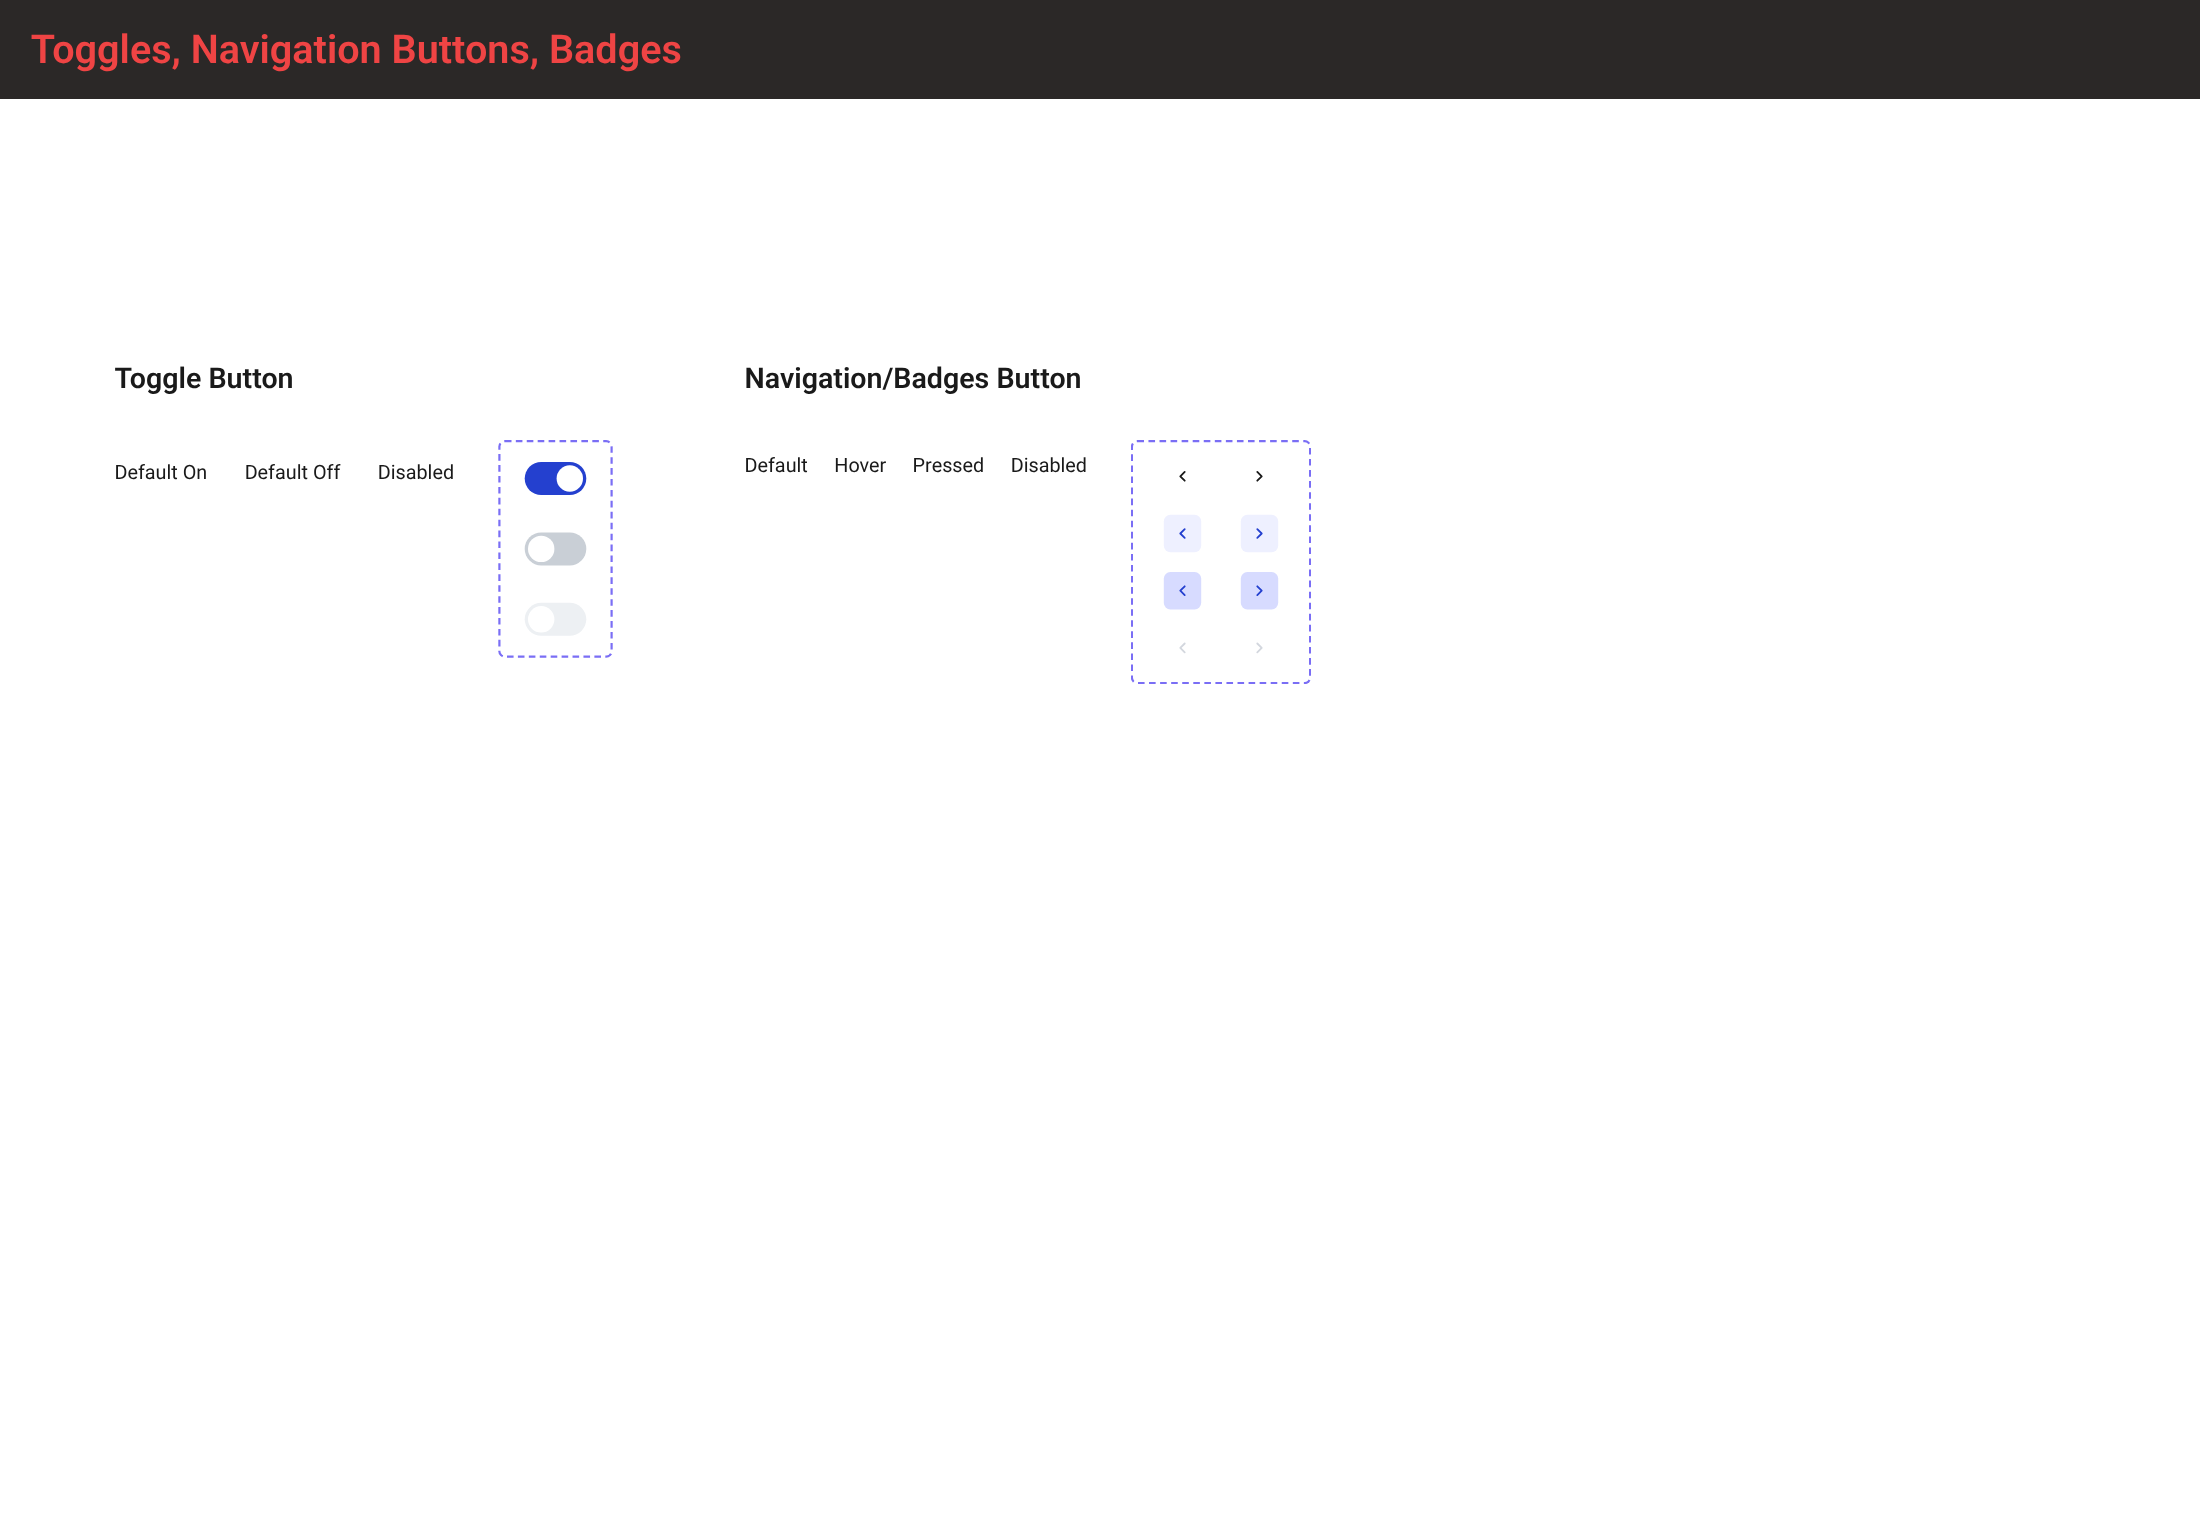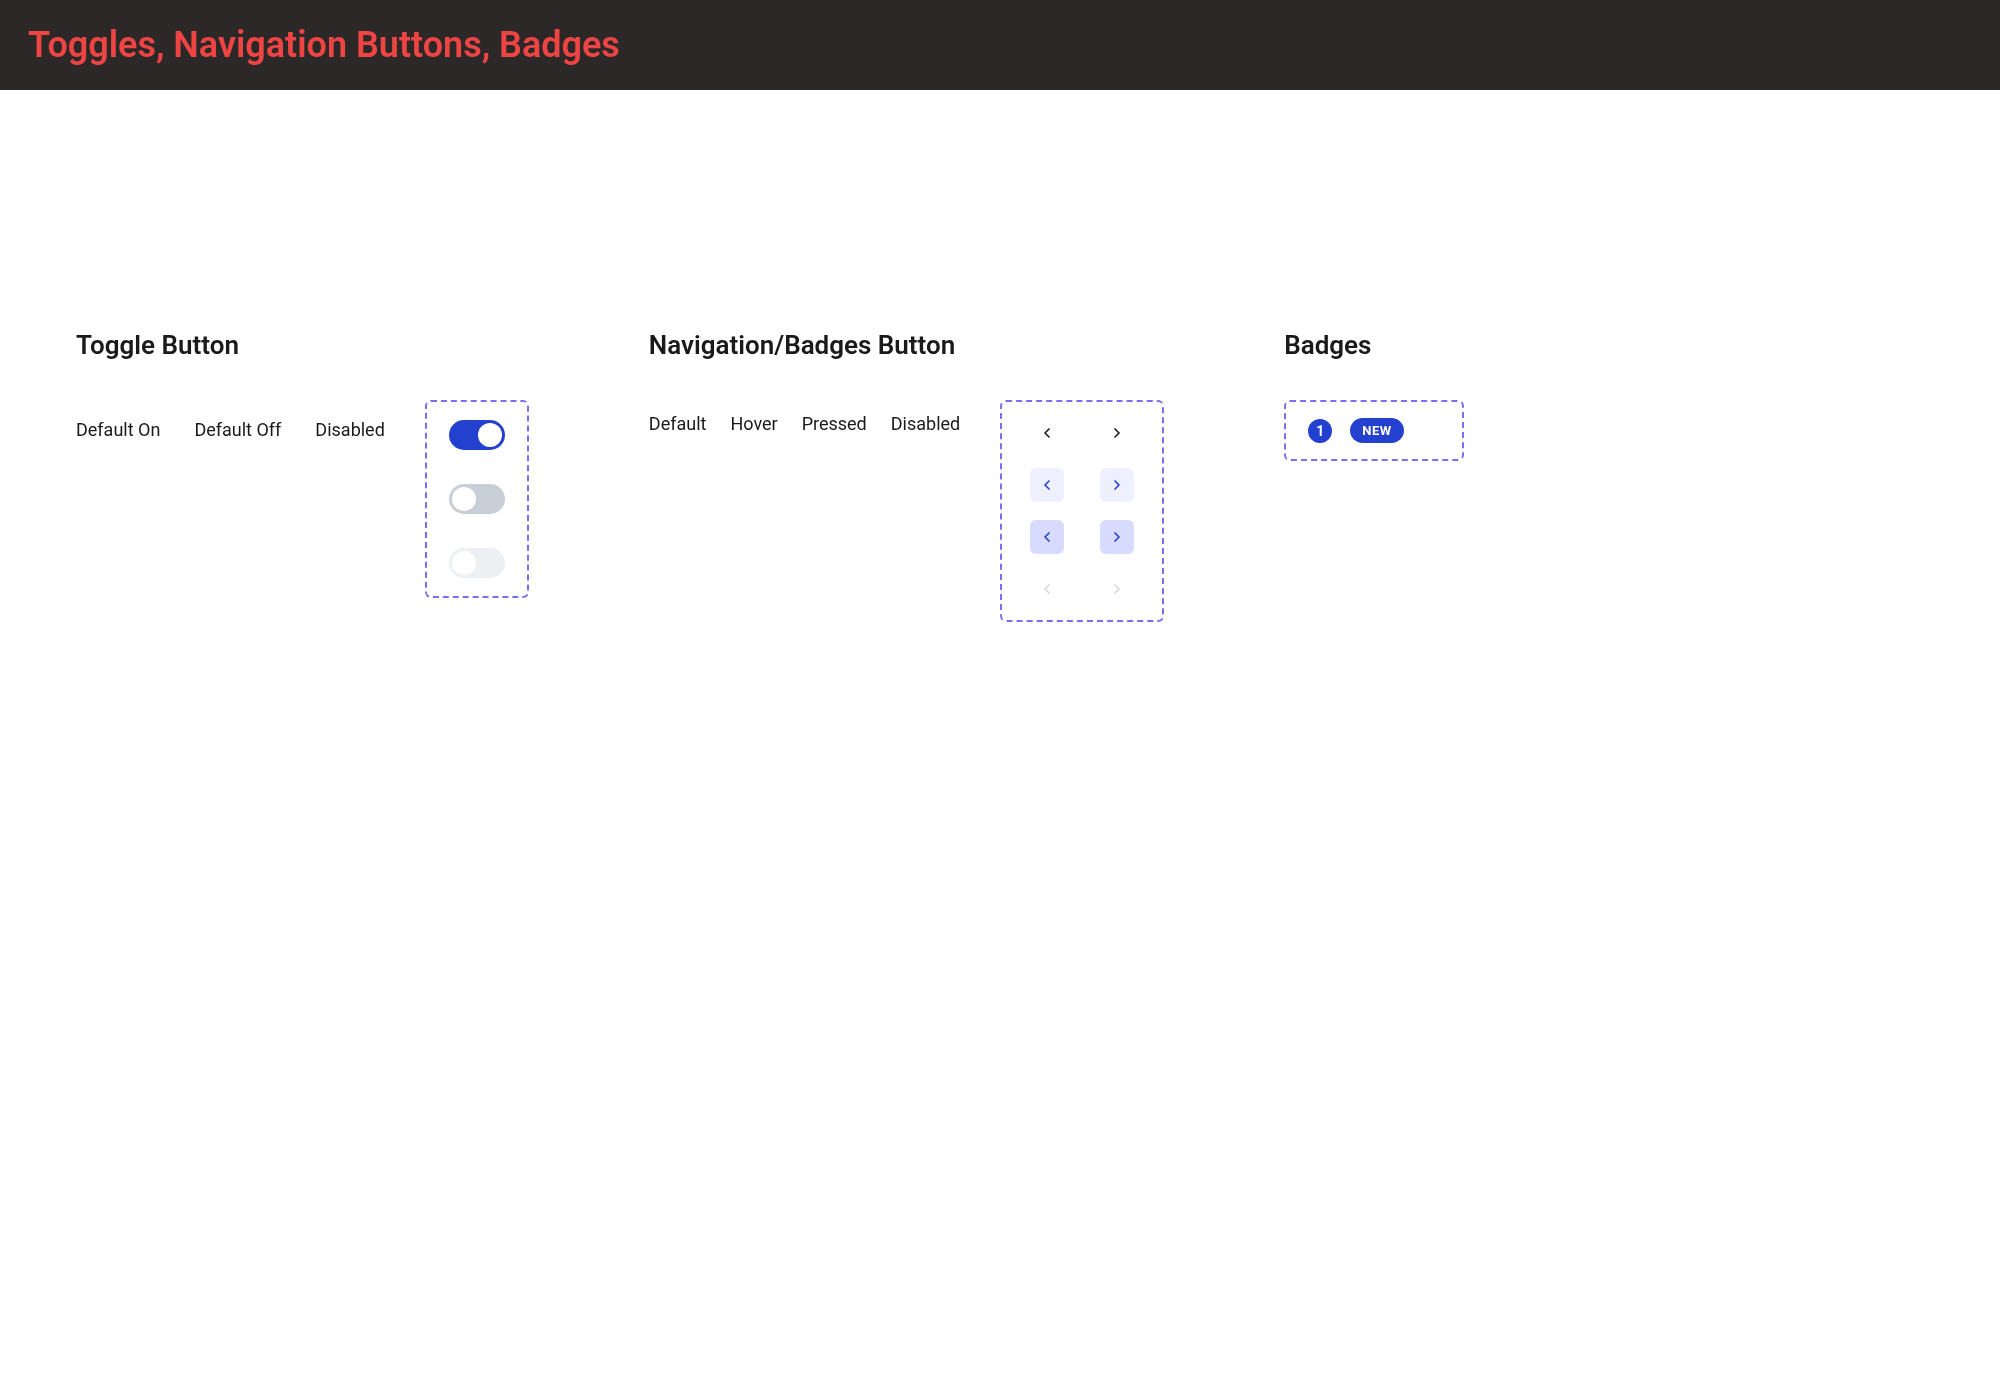"Toggle Button" .content { padding: 240px 140px 0 76px -> 240px 140px 0 104px }
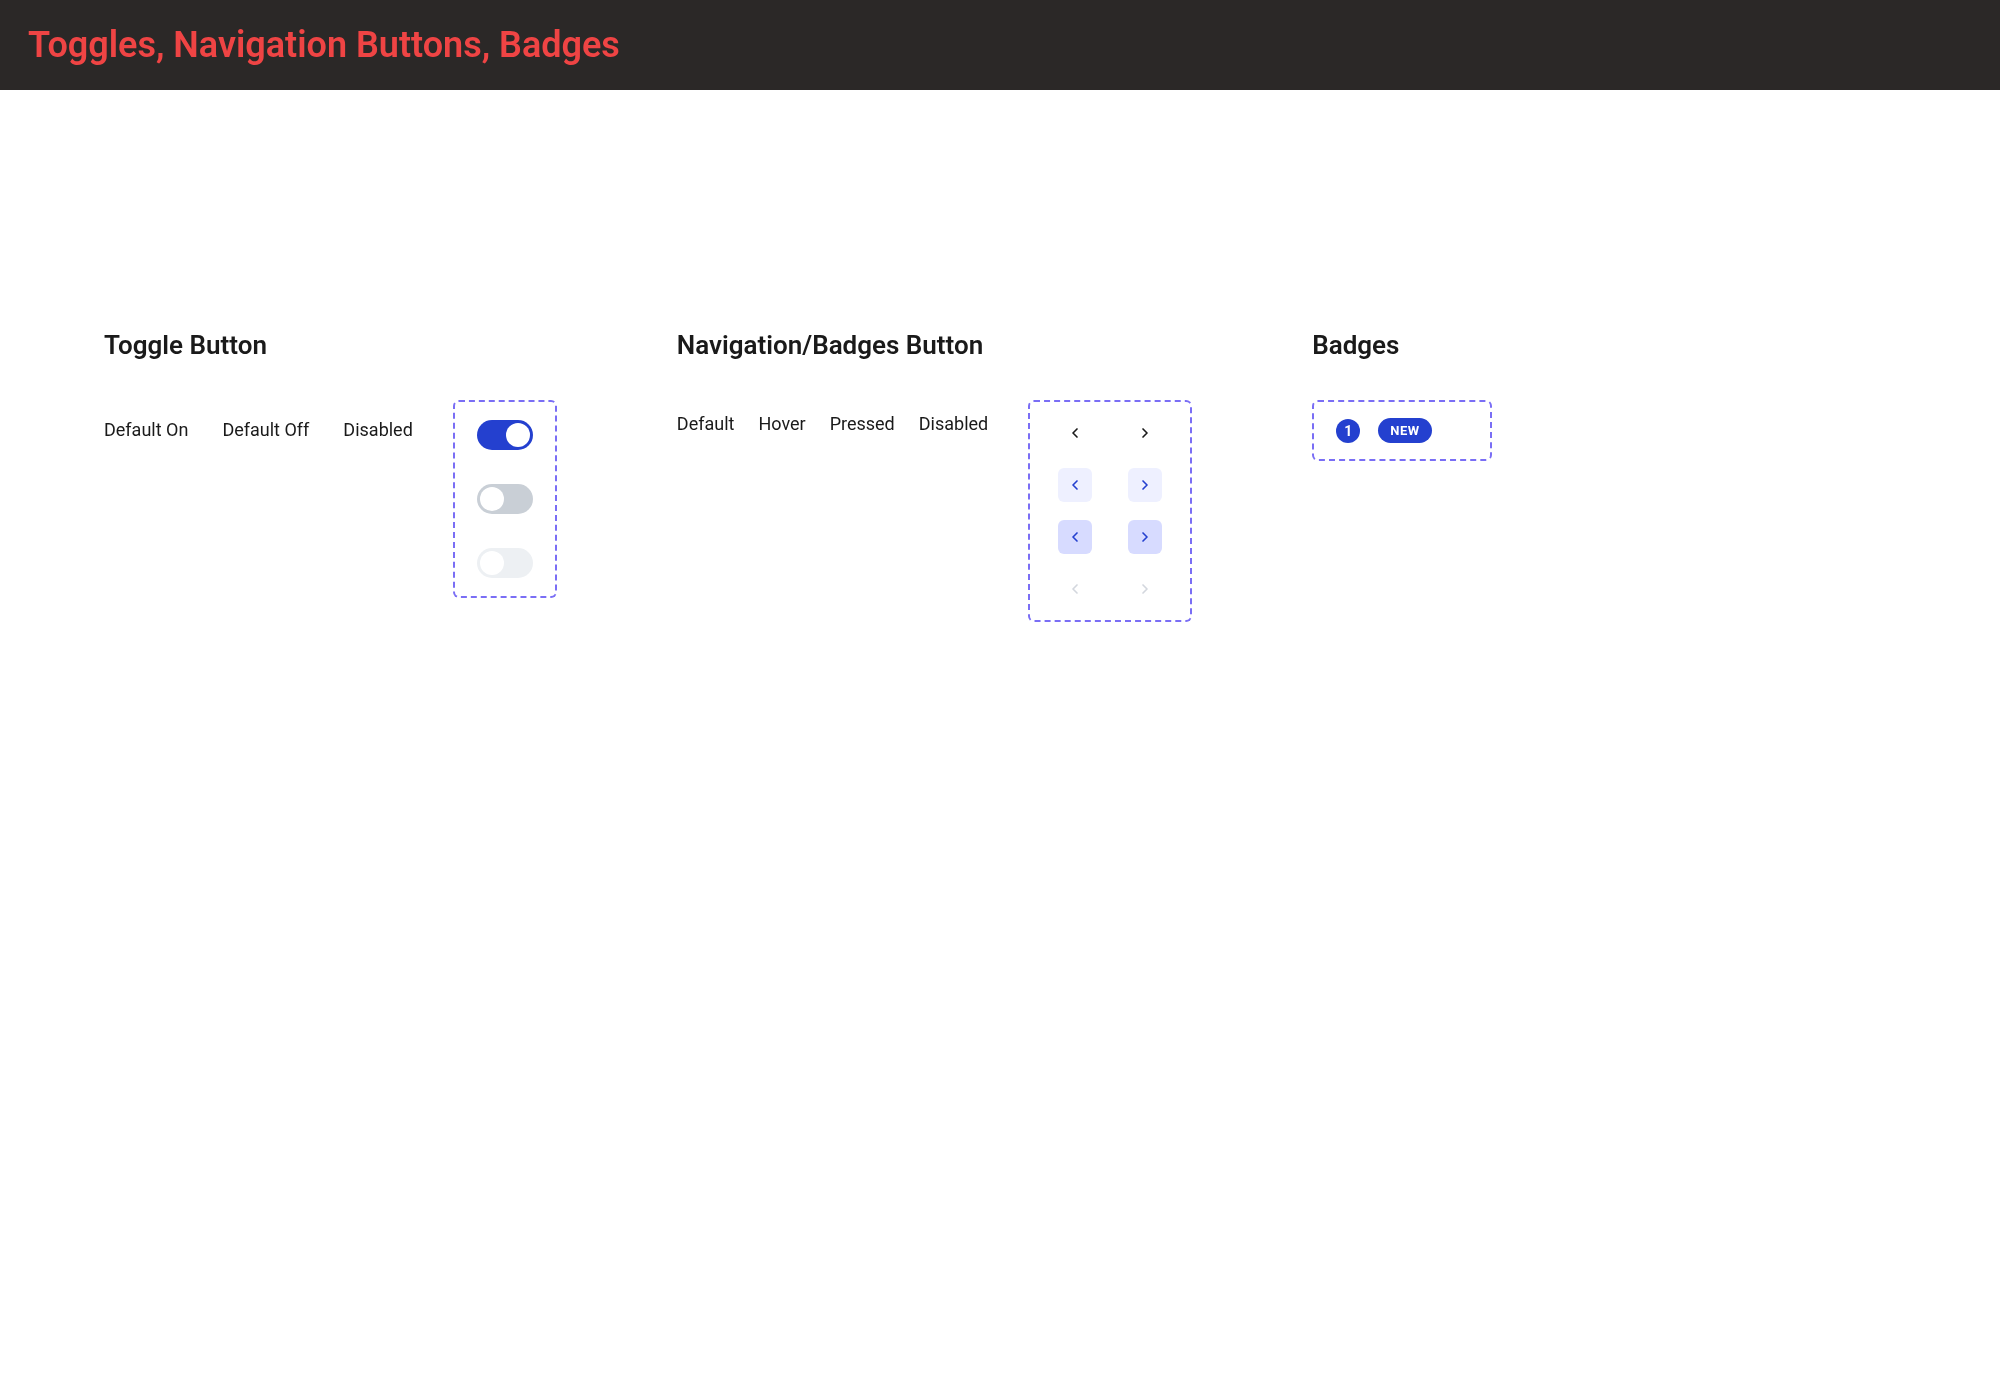"Badges" div.section { html: <div> <div>Badges</div> <div> <div>1</div> <div>NEW</div> </div> </div> -> none }
